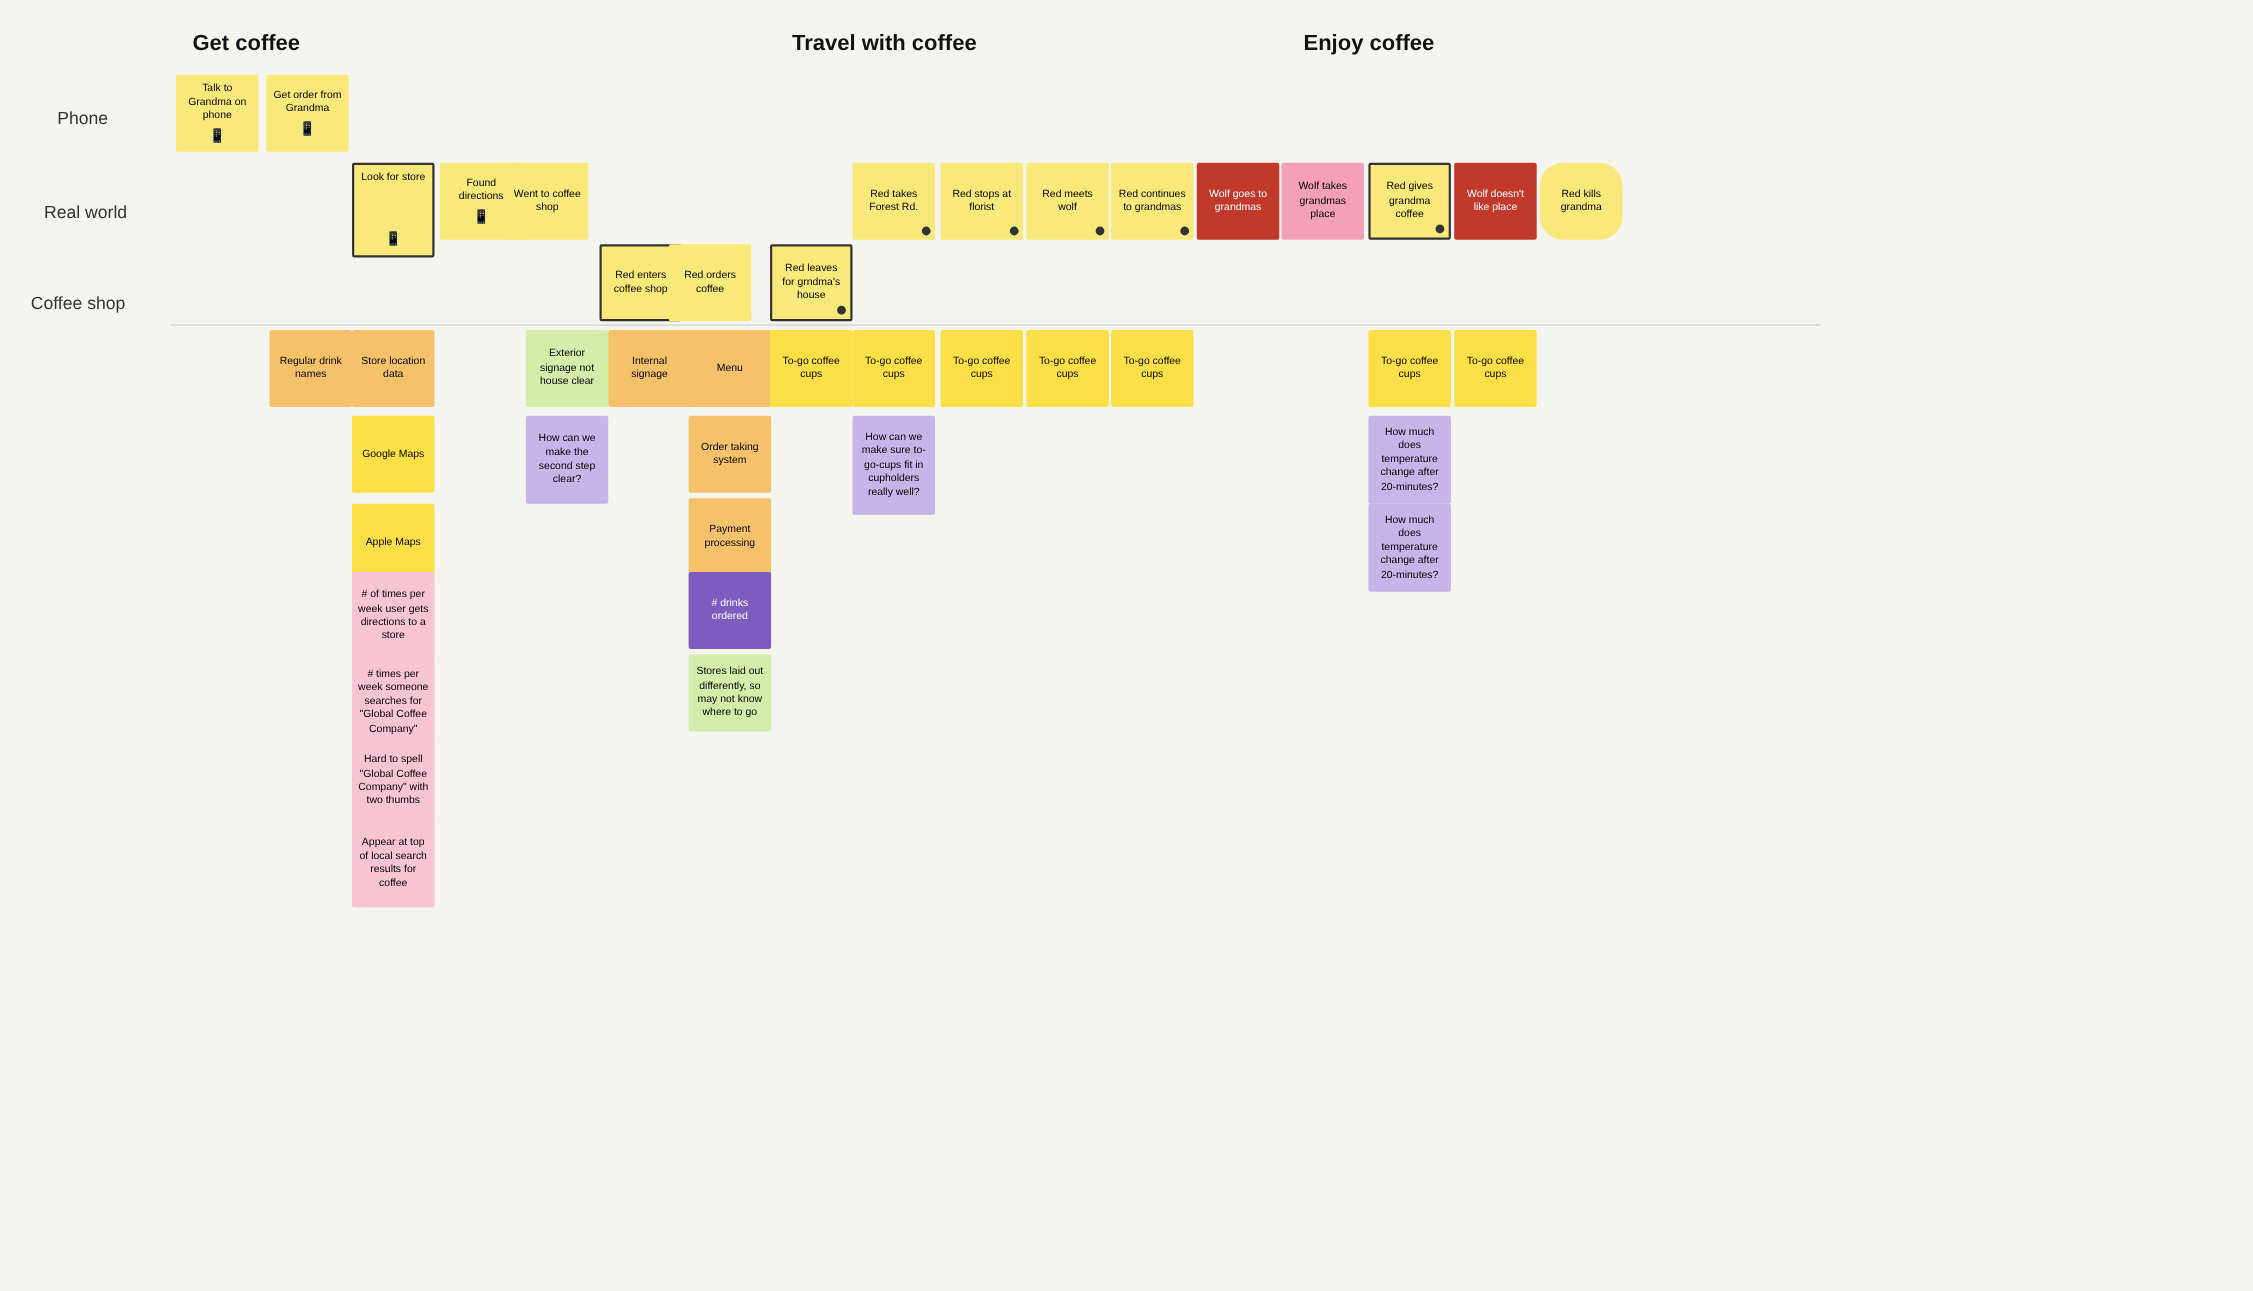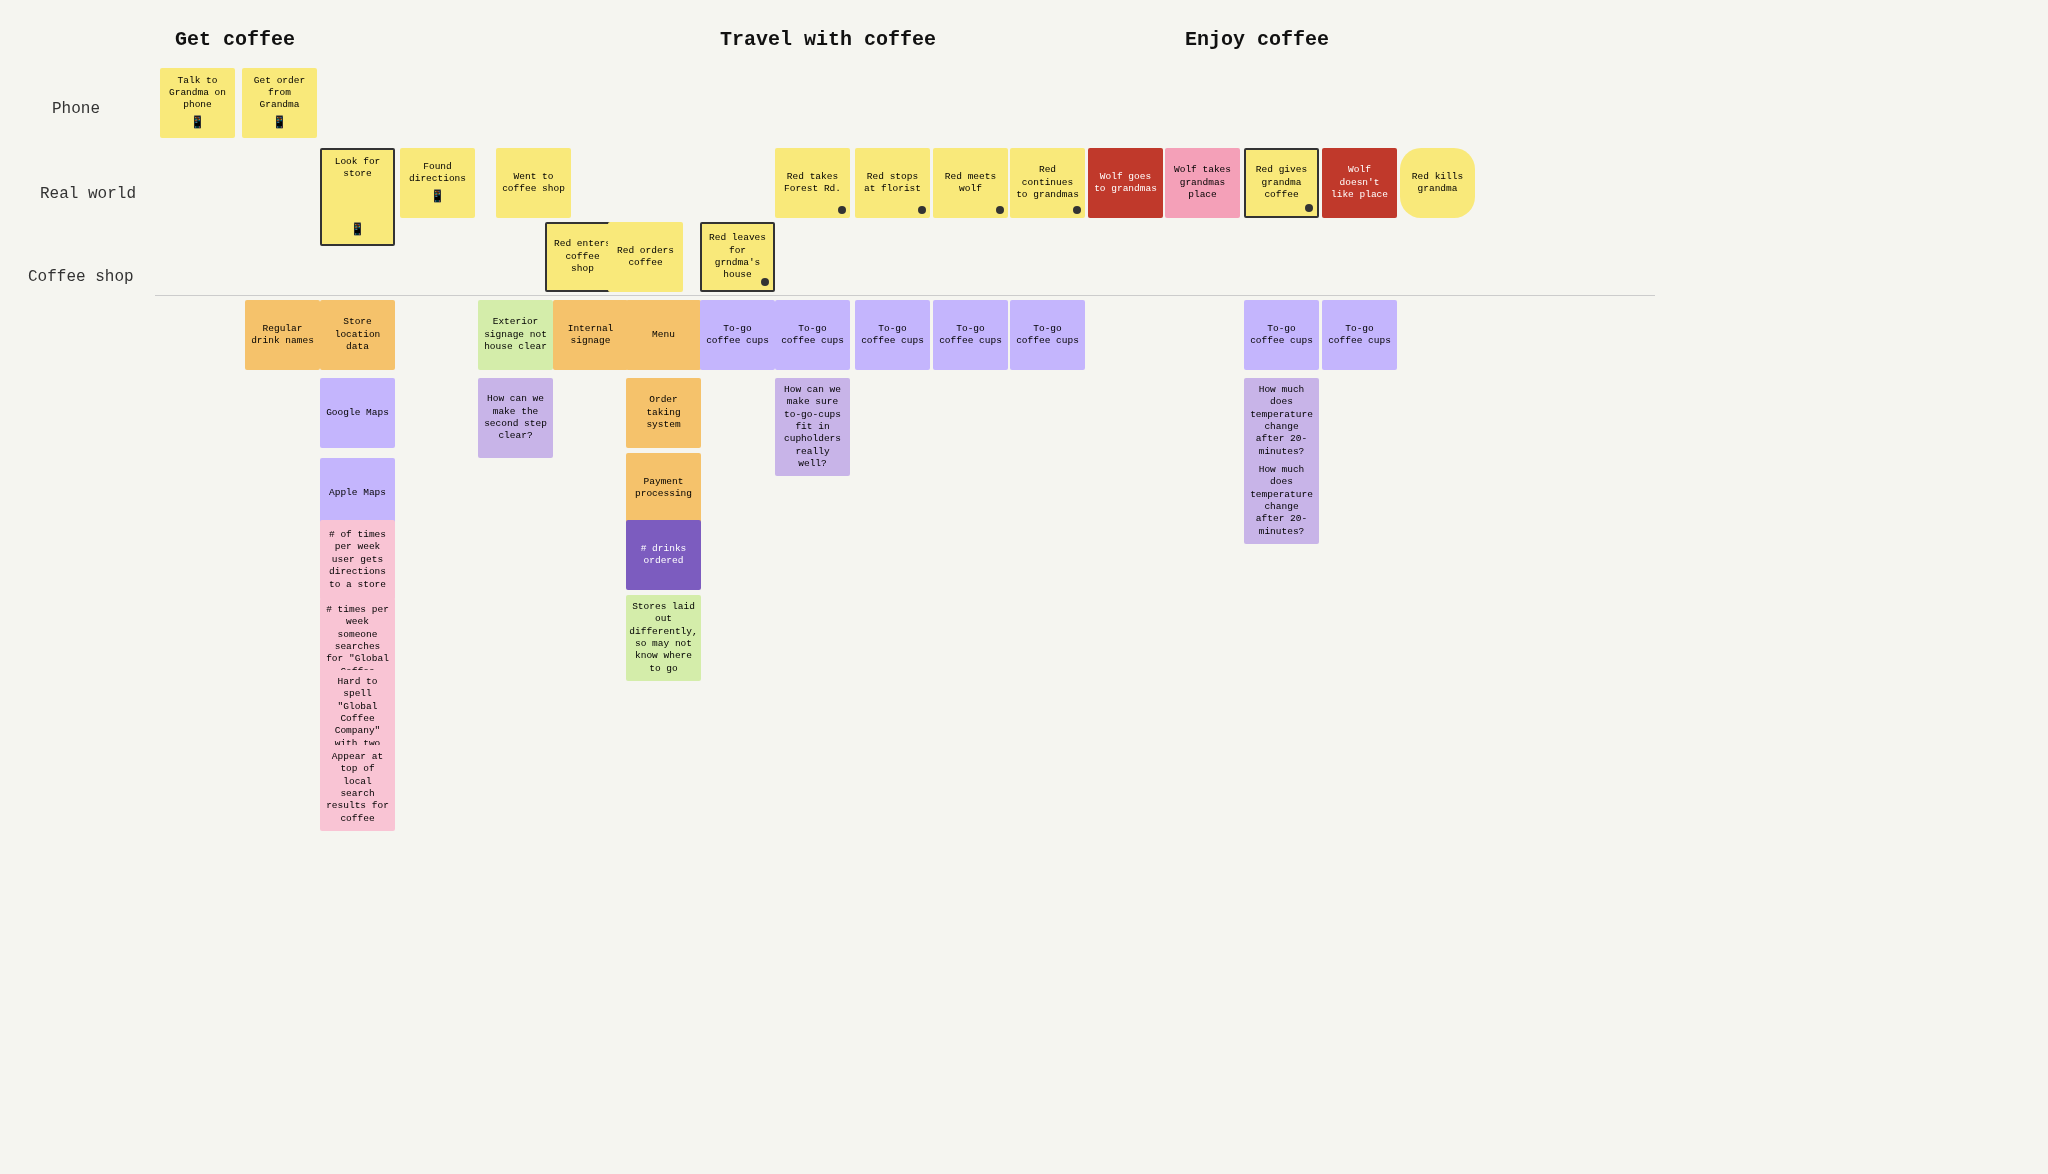"Get coffee" .canvas { font-family: Liberation Mono, monospace -> none }
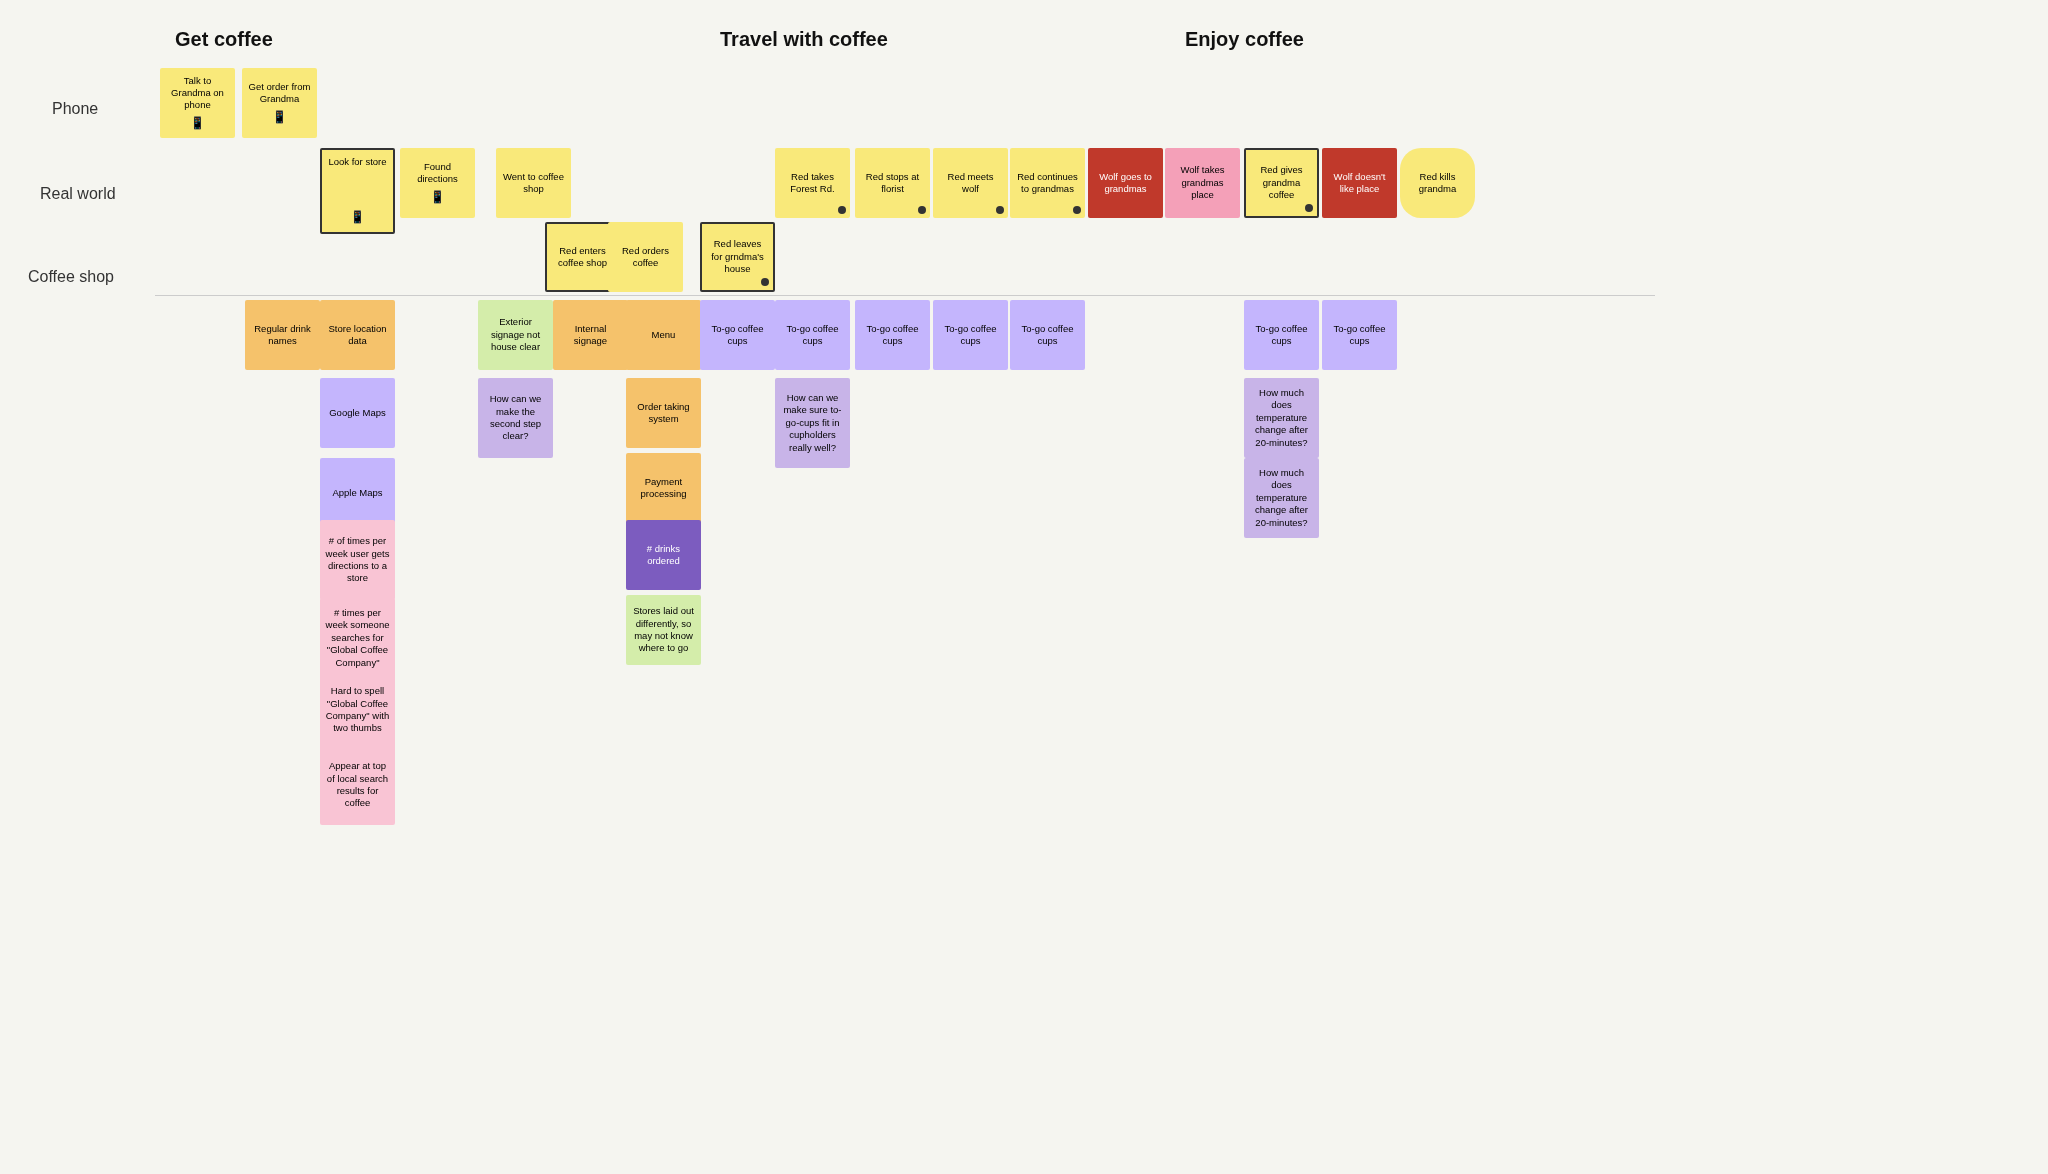"Went to coffee shop" div.note { left: 496px -> 460px }
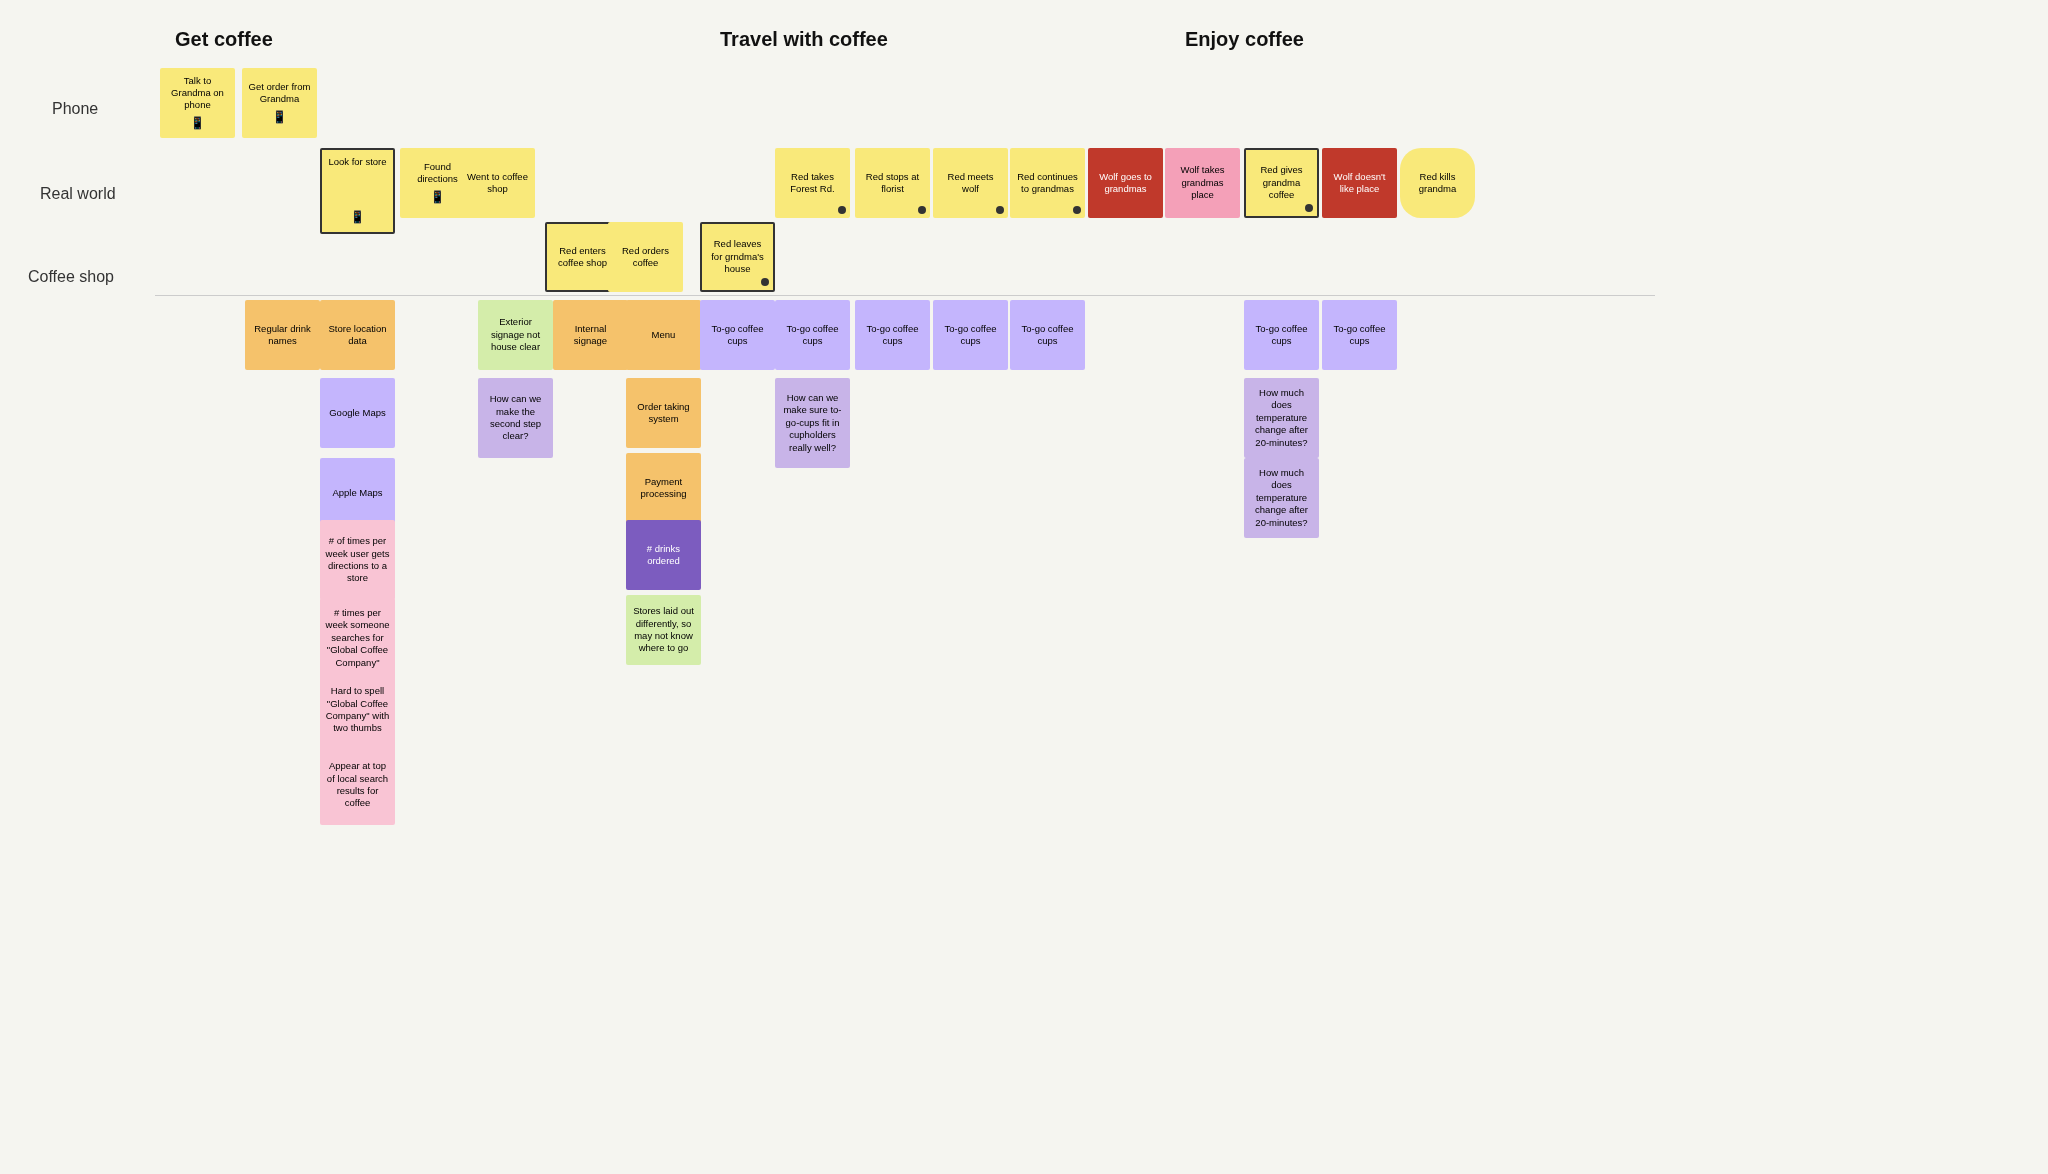"To-go coffee cups" .note.blue-light { background: #c4b5fd -> #fde047 }
